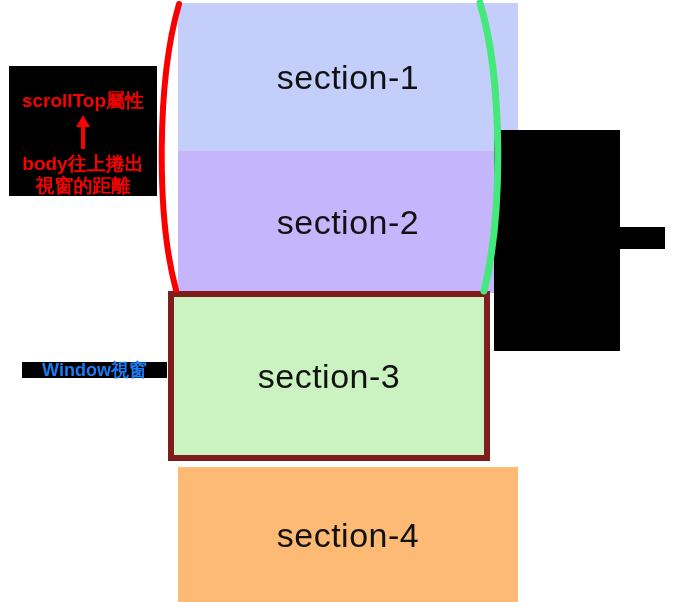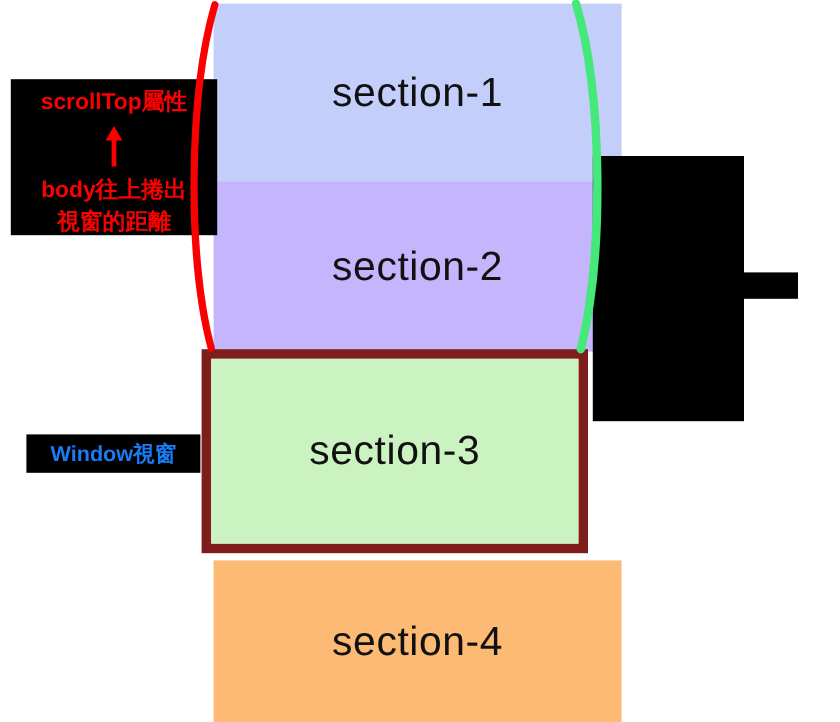"scrollTop屬性" #scrolltop-box { justify-content: space-between -> flex-end; width: 172px -> 148px }
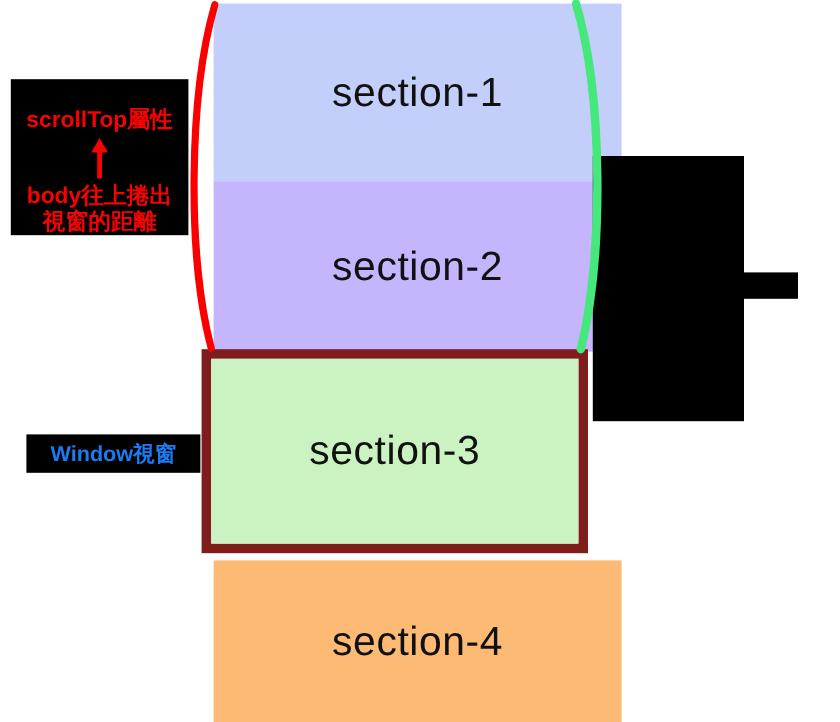"Window視窗" #window-box { height: 32px -> 16px }
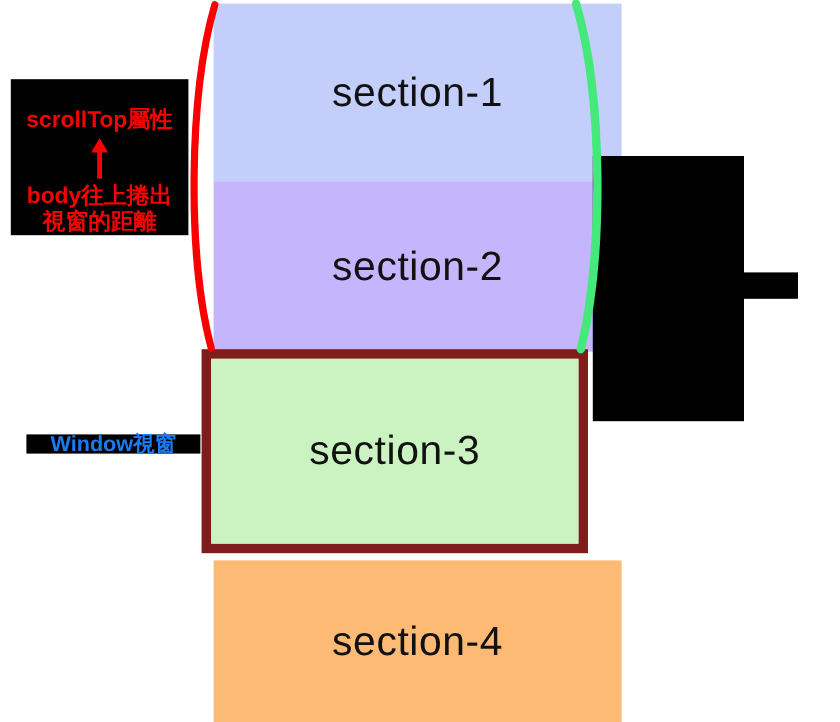"section-3" #section-3-outer { border: 8px solid #7f1d1d -> 6px solid #7f1d1d }
